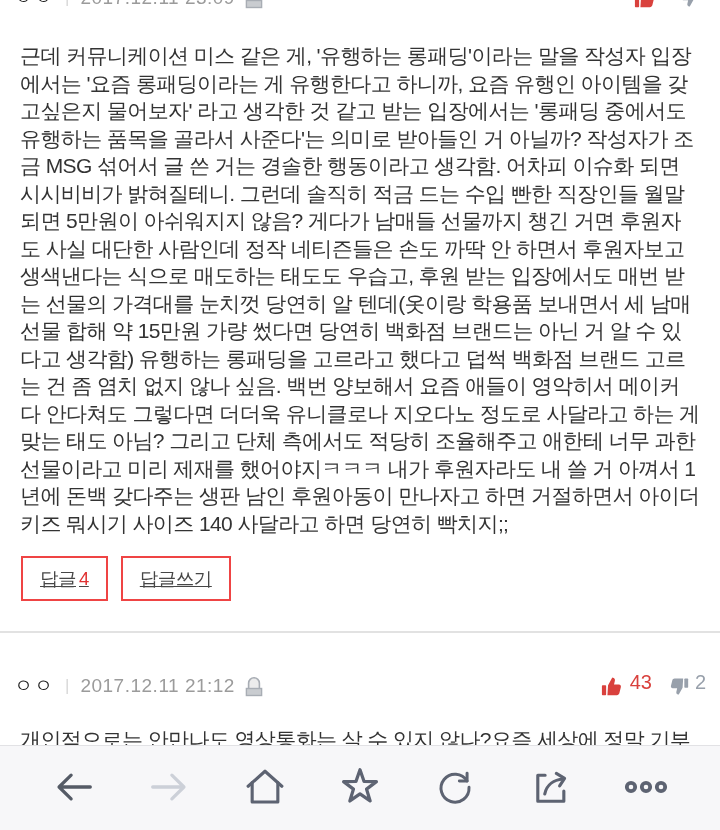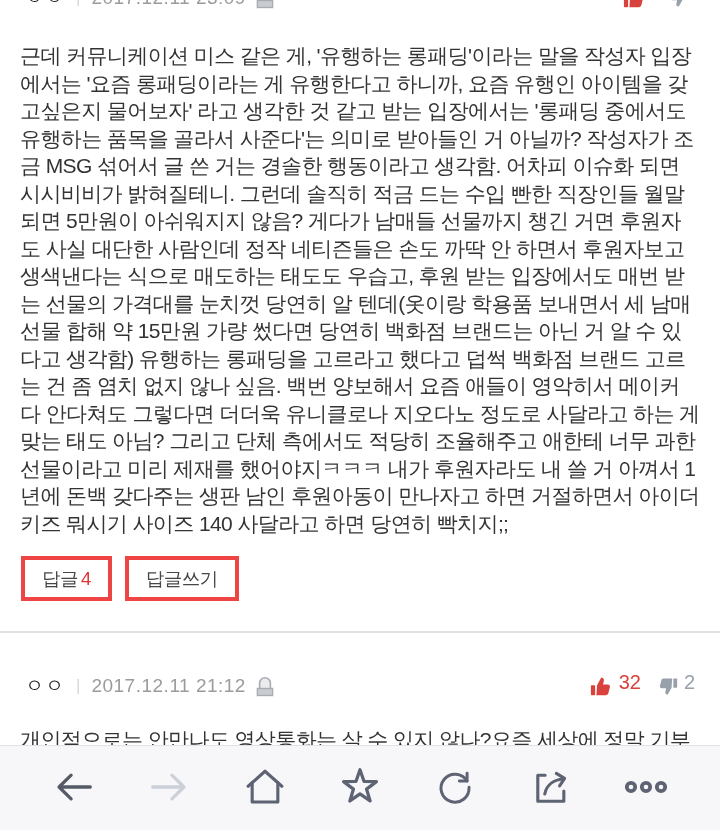"답글" .reply-btn { border: 4px solid #ef4444 -> 2px solid #ef4444; text-decoration: none -> underline }
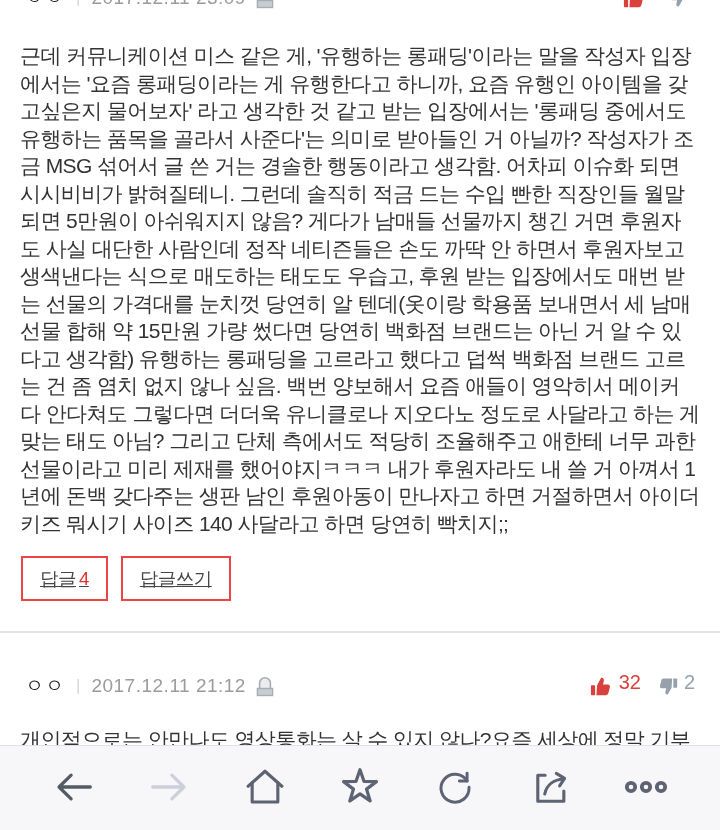"ㅇㅇ" .comment-header { padding: 0 25px -> 0 14px }
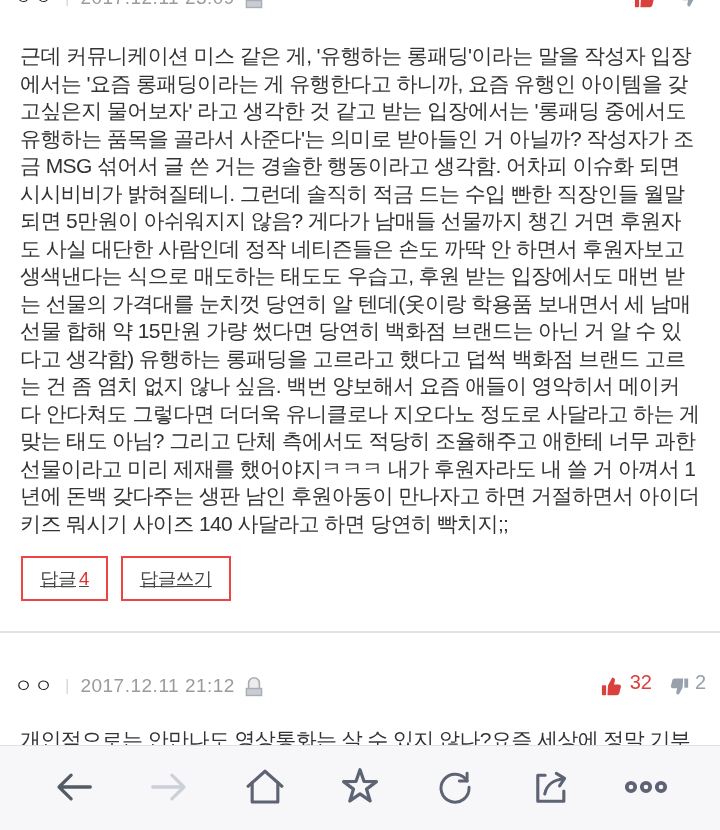"32" span.vote-count-like { text: 32 -> 43 }
